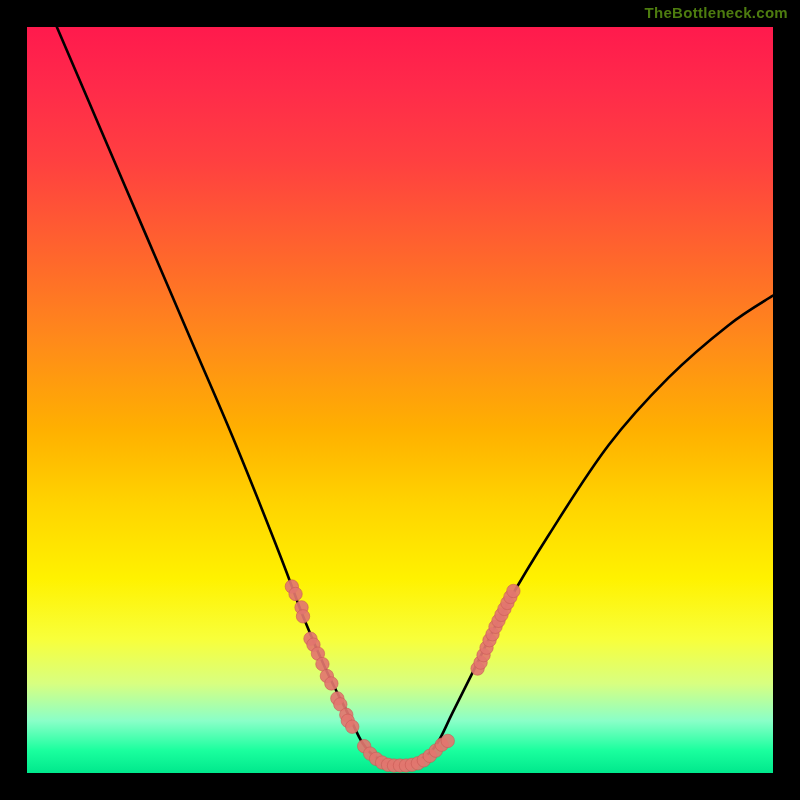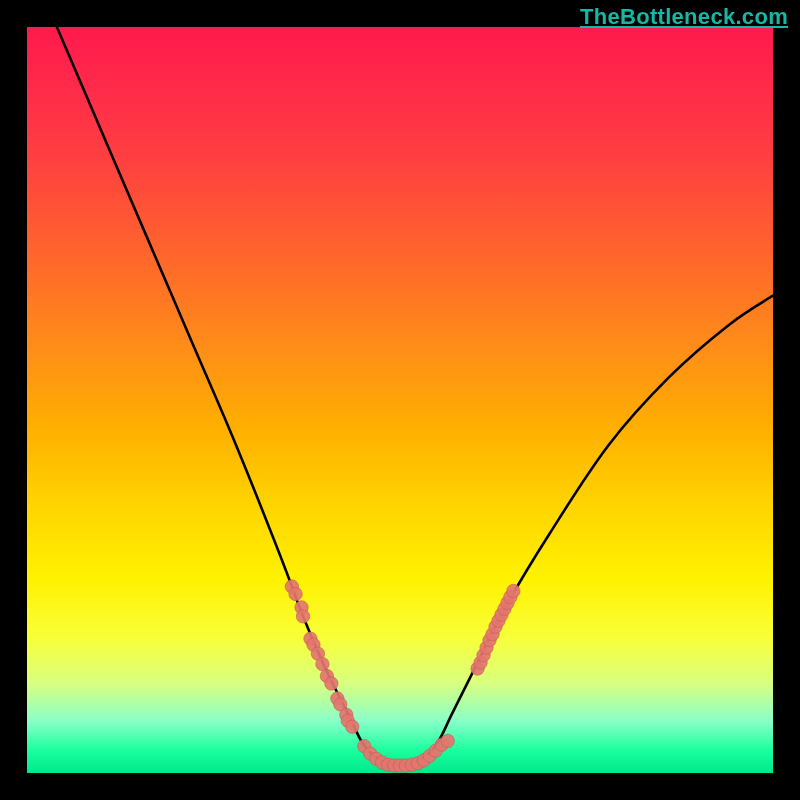"TheBottleneck.com" .watermark { color: #14b8a6 -> #4d7c0f; font-size: 22px -> 15px; text-decoration: underline -> none }
